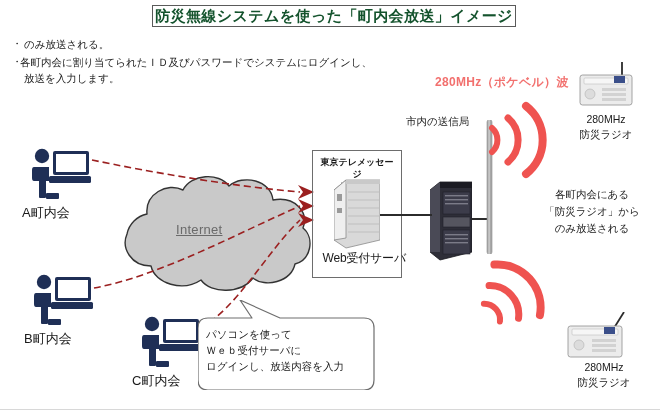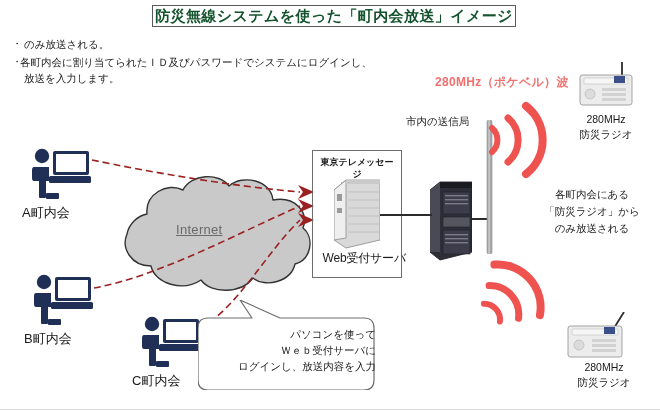"パソコンを使って" #bubble-text { text-align: right -> left }
